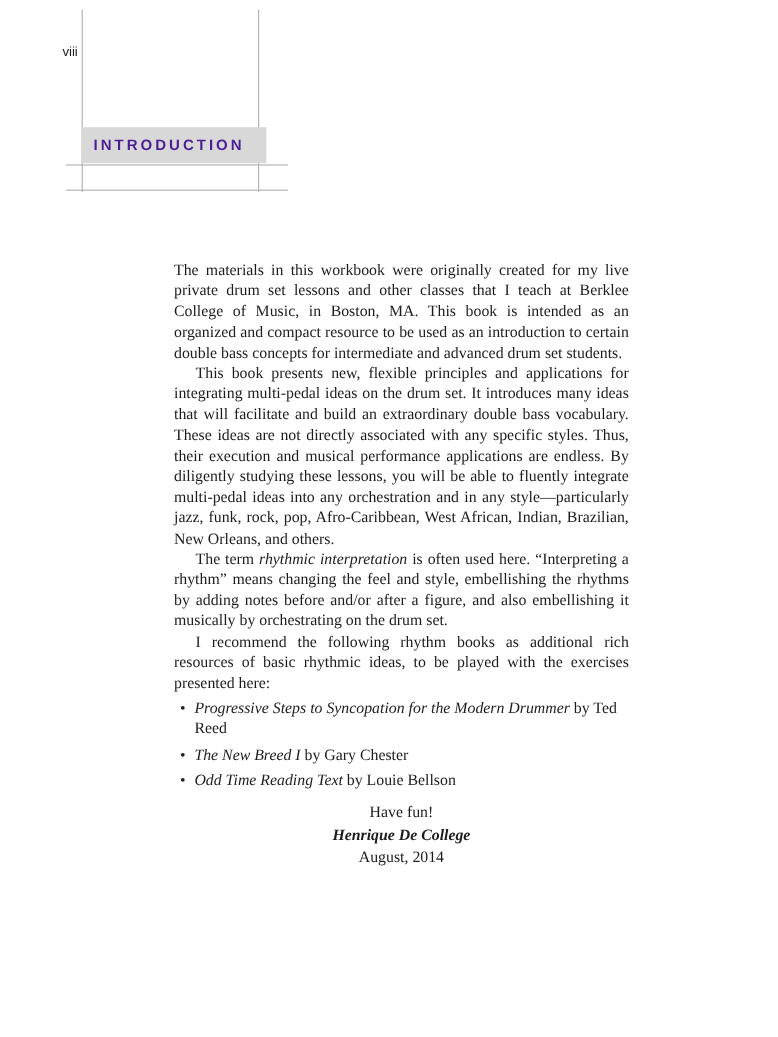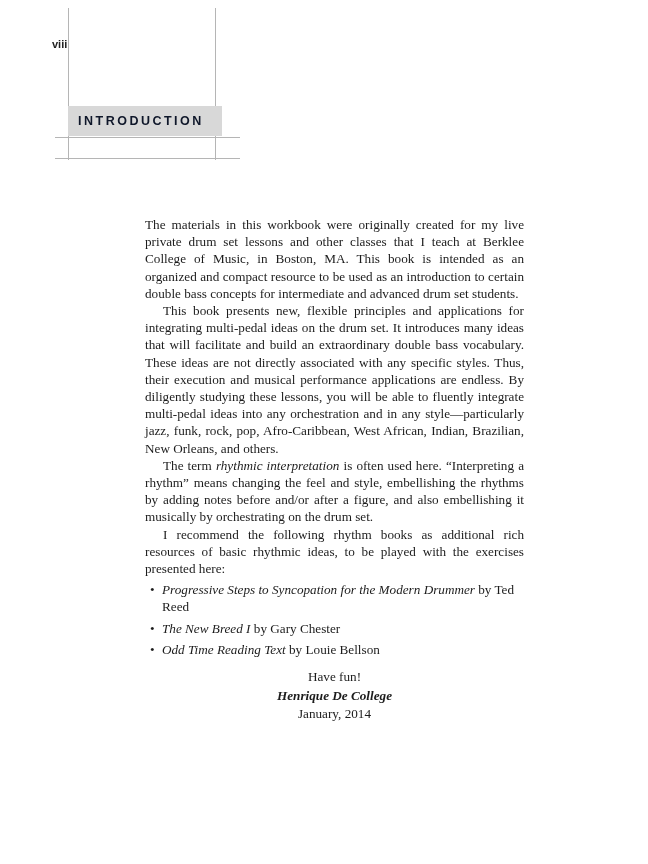"viii" .folio { font-weight: bold -> normal }
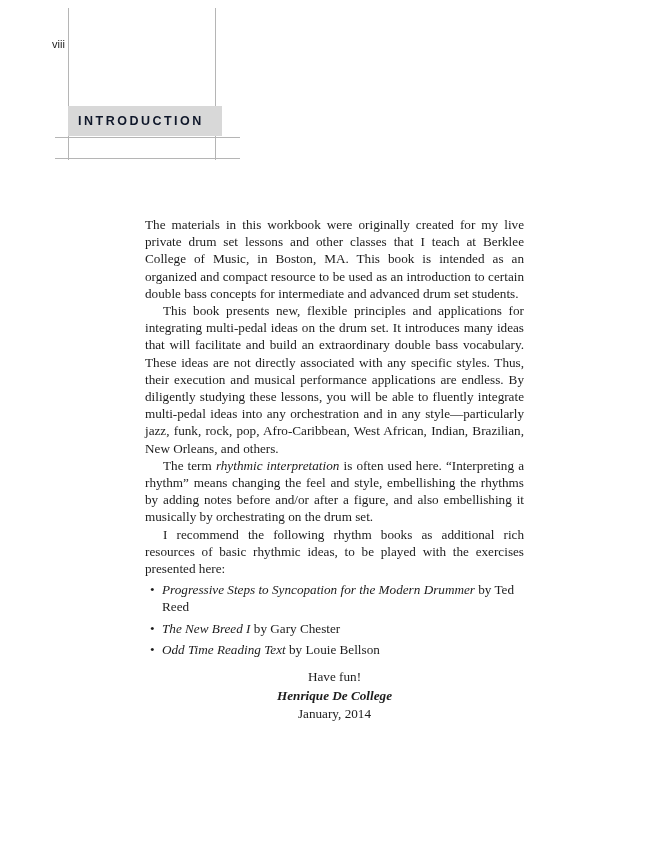"INTRODUCTION" .heading-text { color: #0f172a -> #4c1d95 }
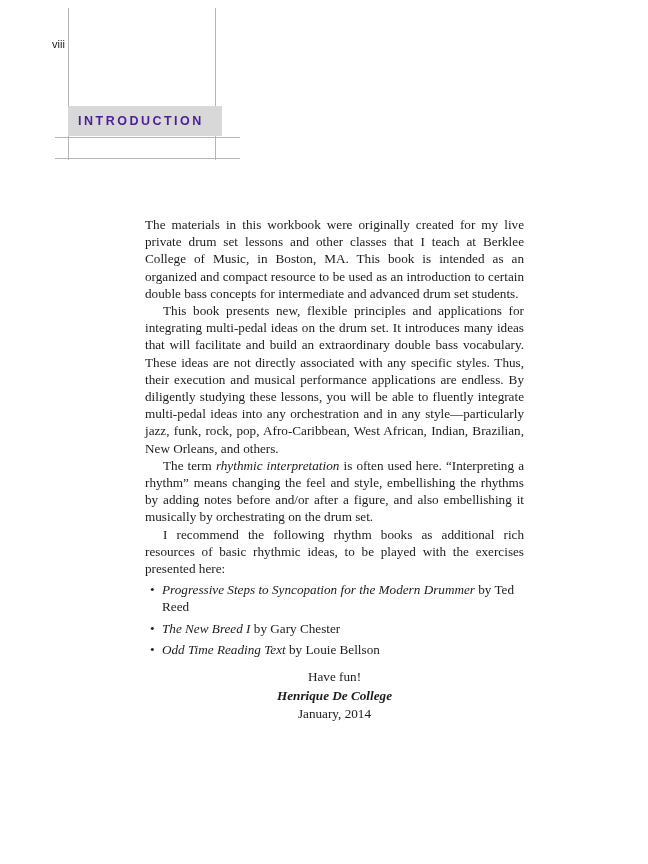"January, 2014" p { text: January -> August }
